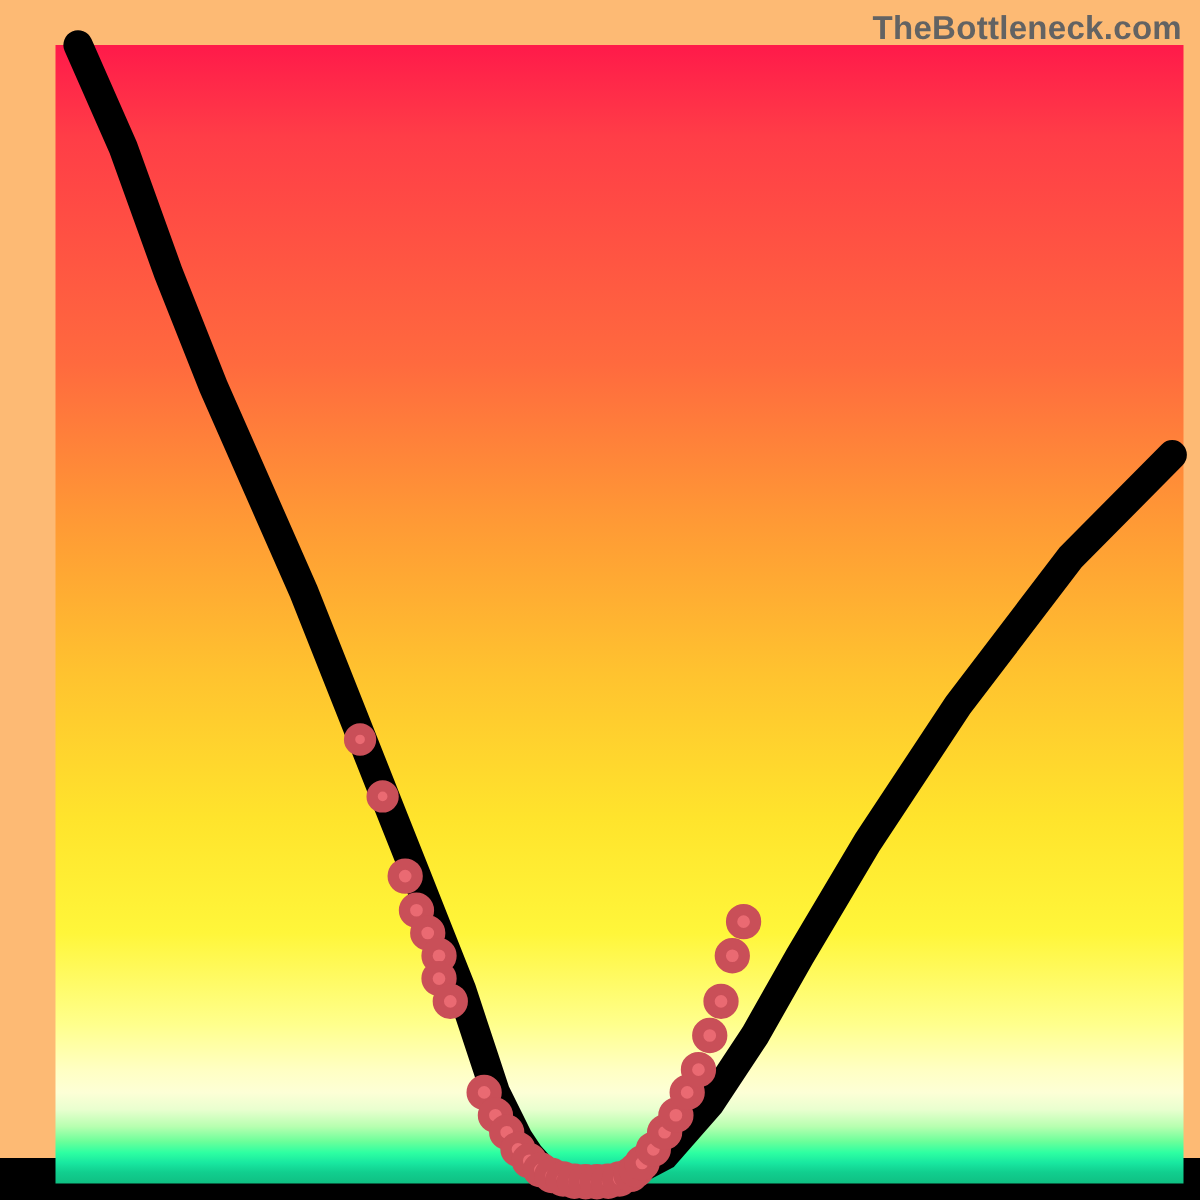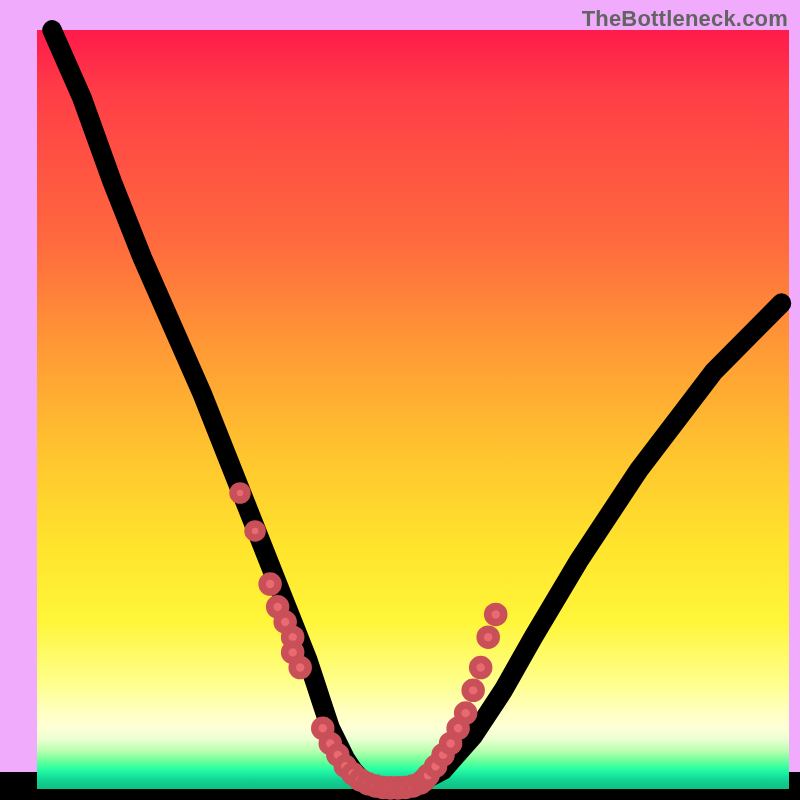"TheBottleneck.com" .frame { background: #f0abfc -> #fdba74 }
